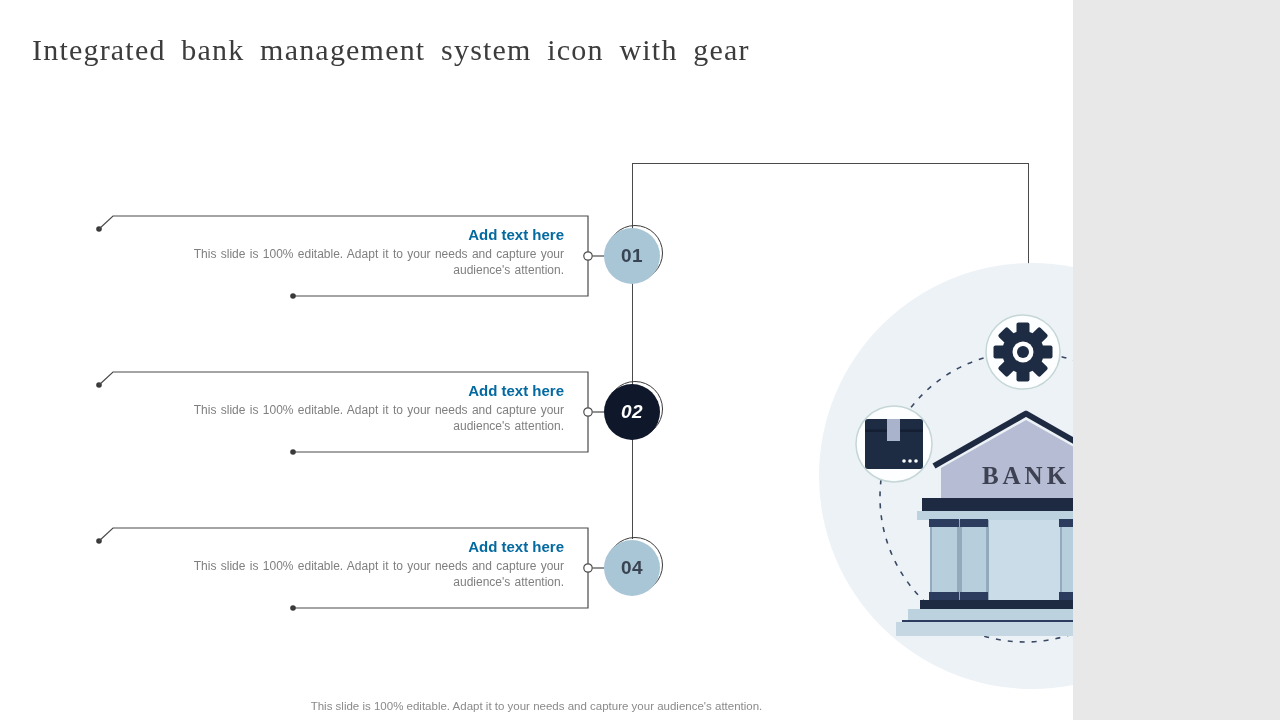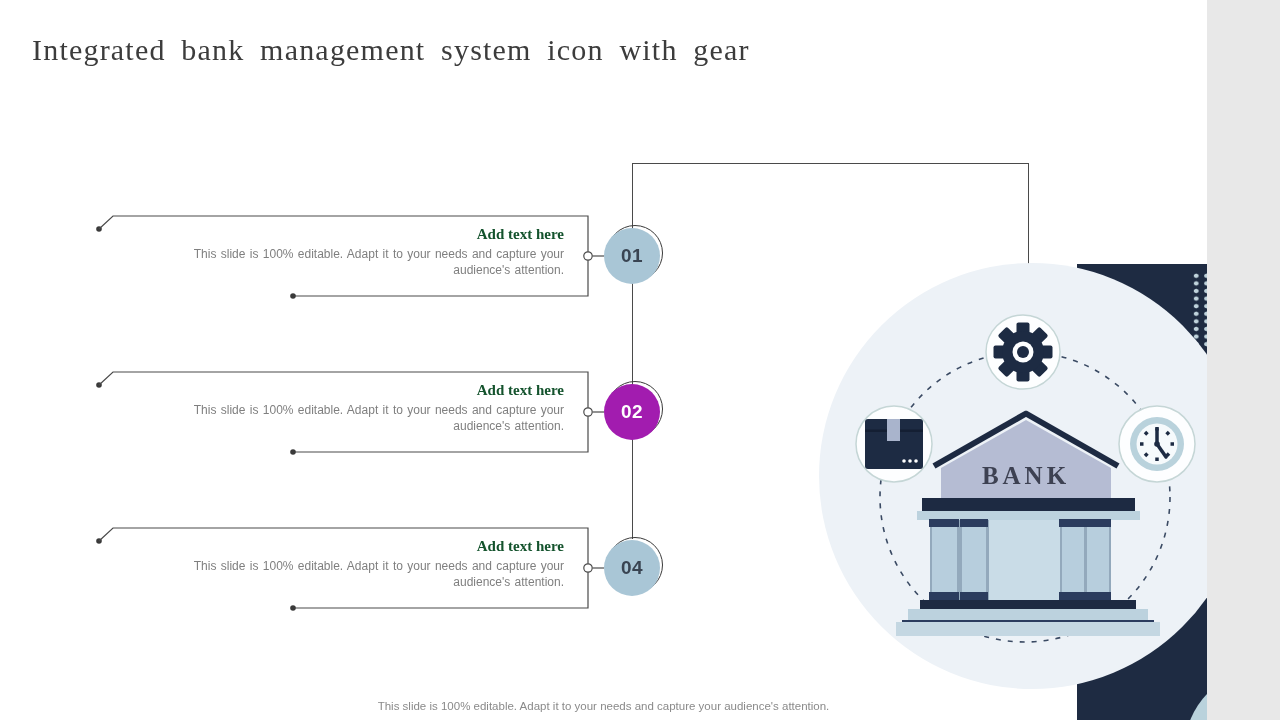"Integrated bank management system icon" .slide { width: 1207px -> 1073px }
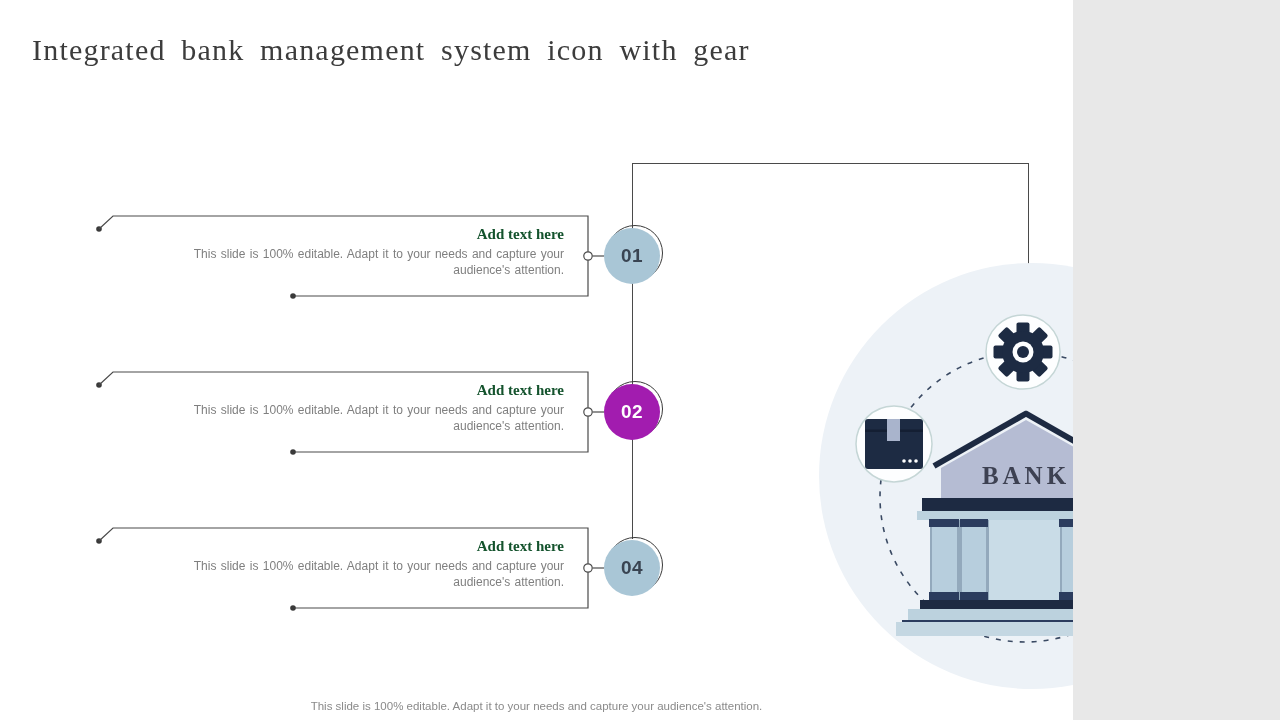"Add text here" .tb-head { color: #14532d -> #0369a1; font-family: Liberation Serif, serif -> Liberation Sans, sans-serif }
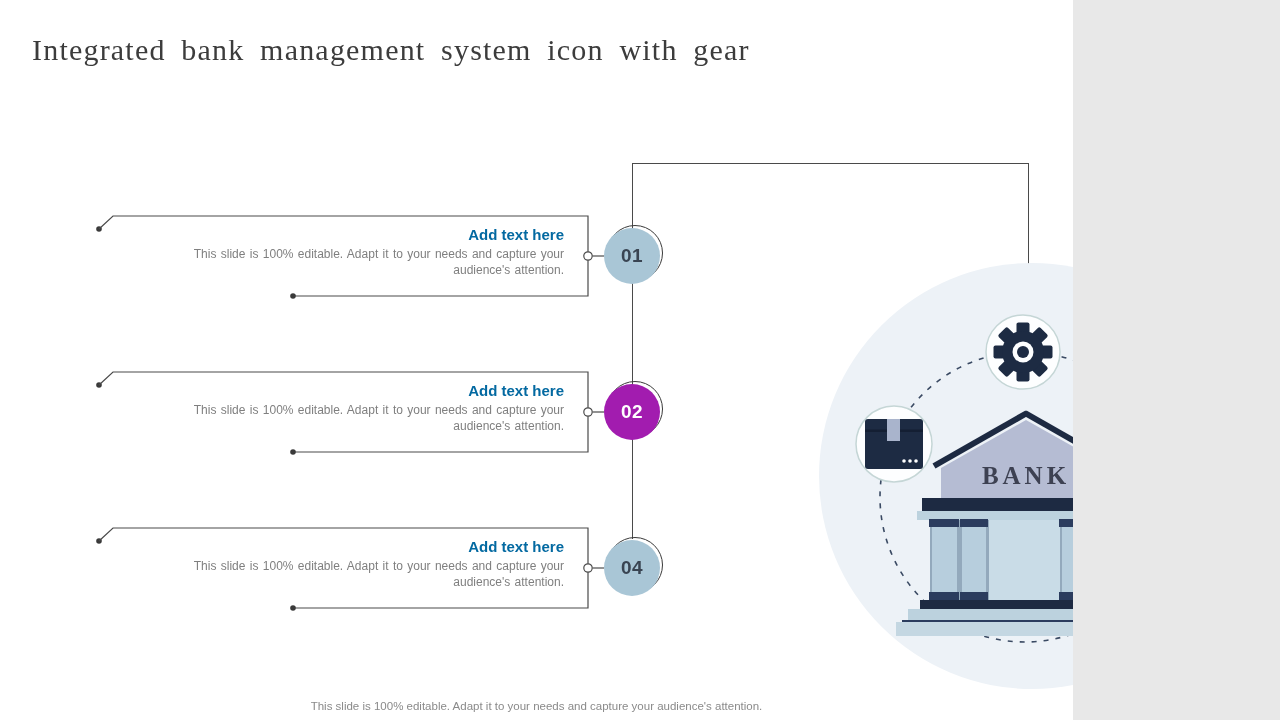"02" .num-dark .num-fill { background: #a21caf -> #0f172a; font-style: none -> italic }
